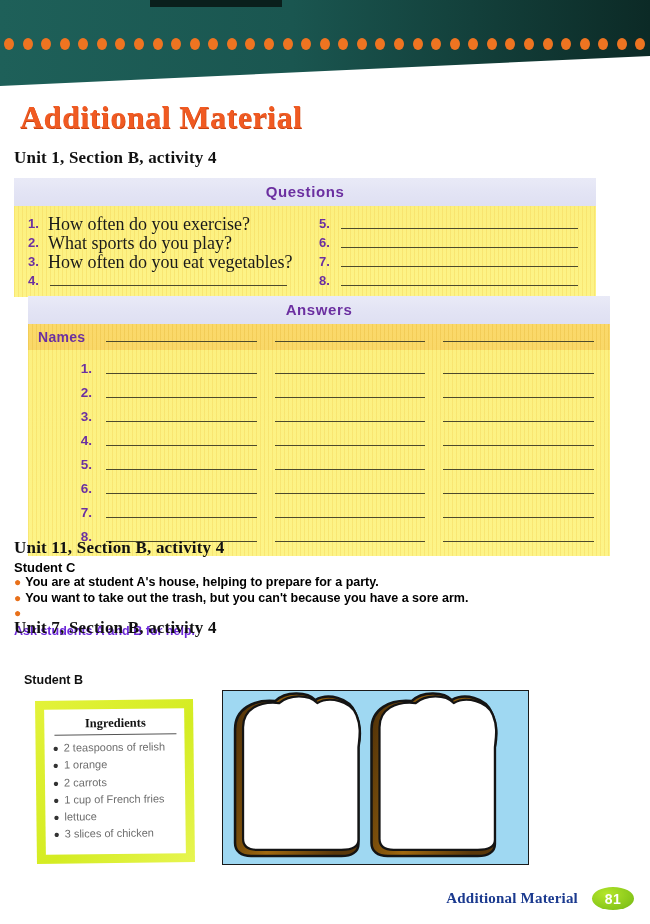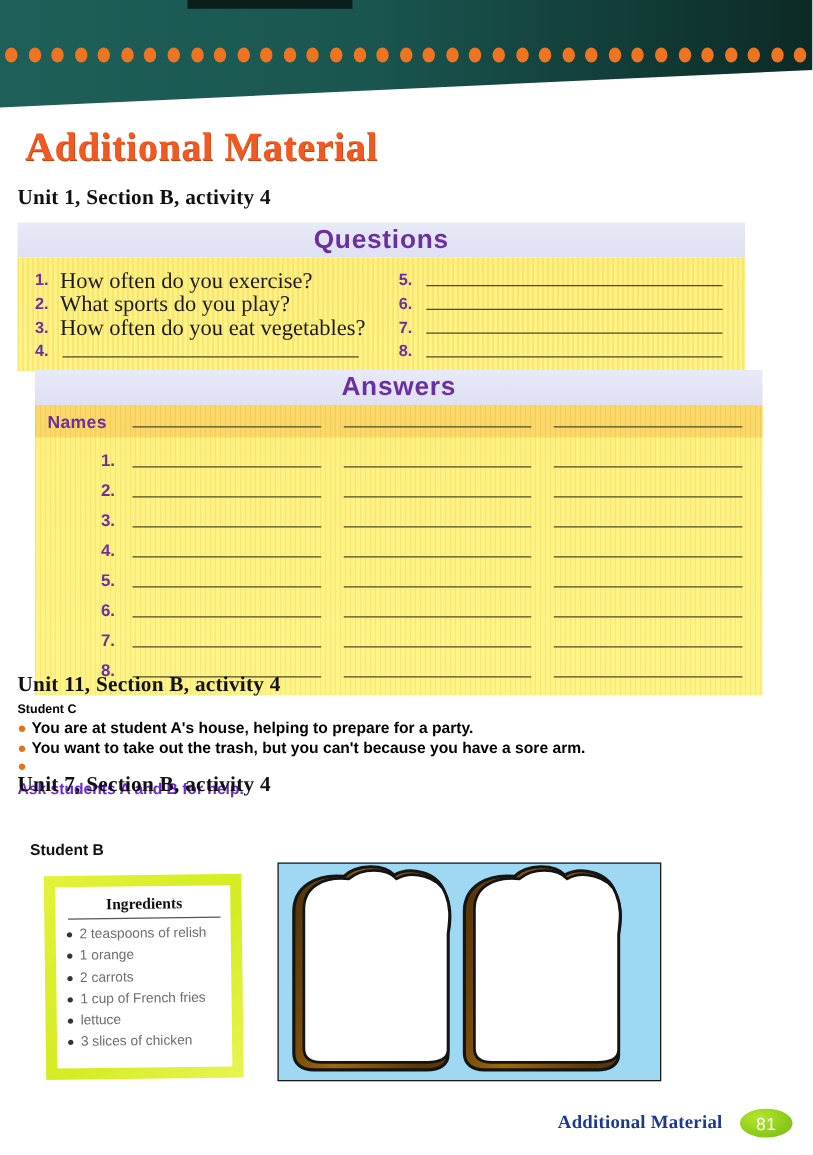"Questions" .band span { font-size: 21px -> 15px }
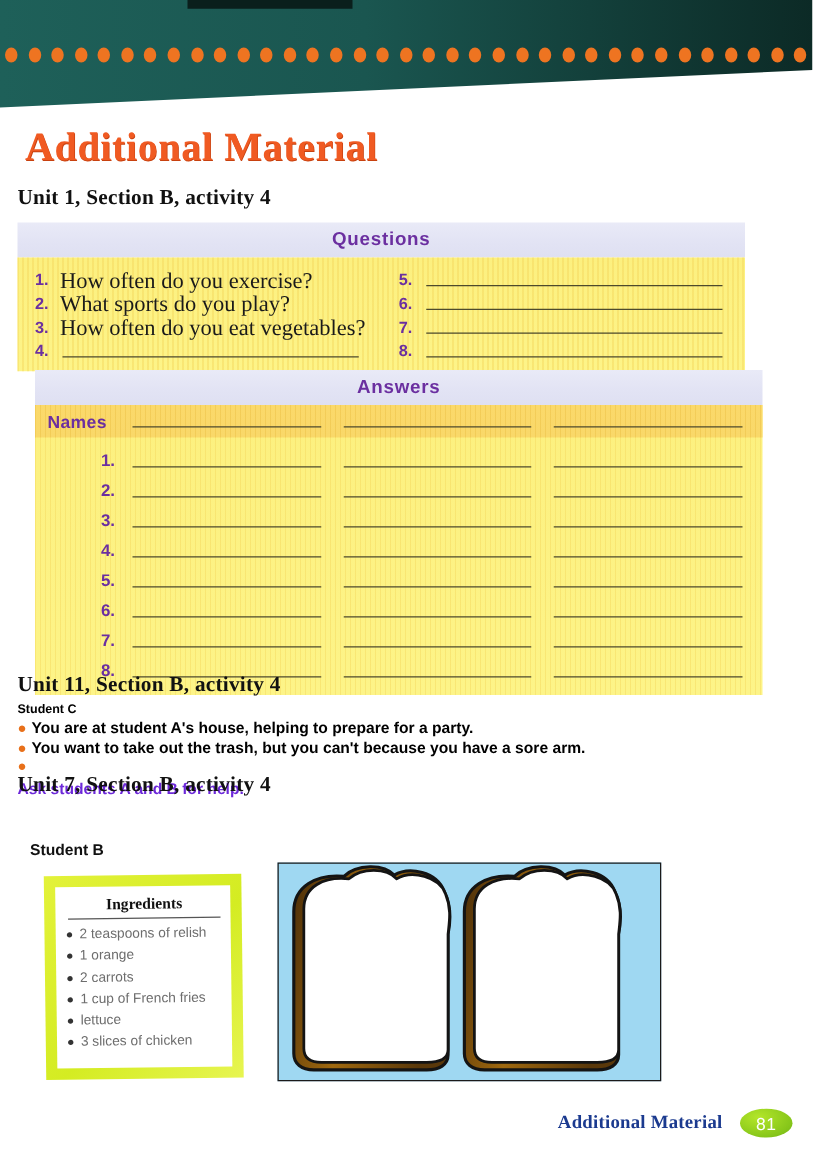"Student C" .gw-sub { font-size: 10px -> 13px }
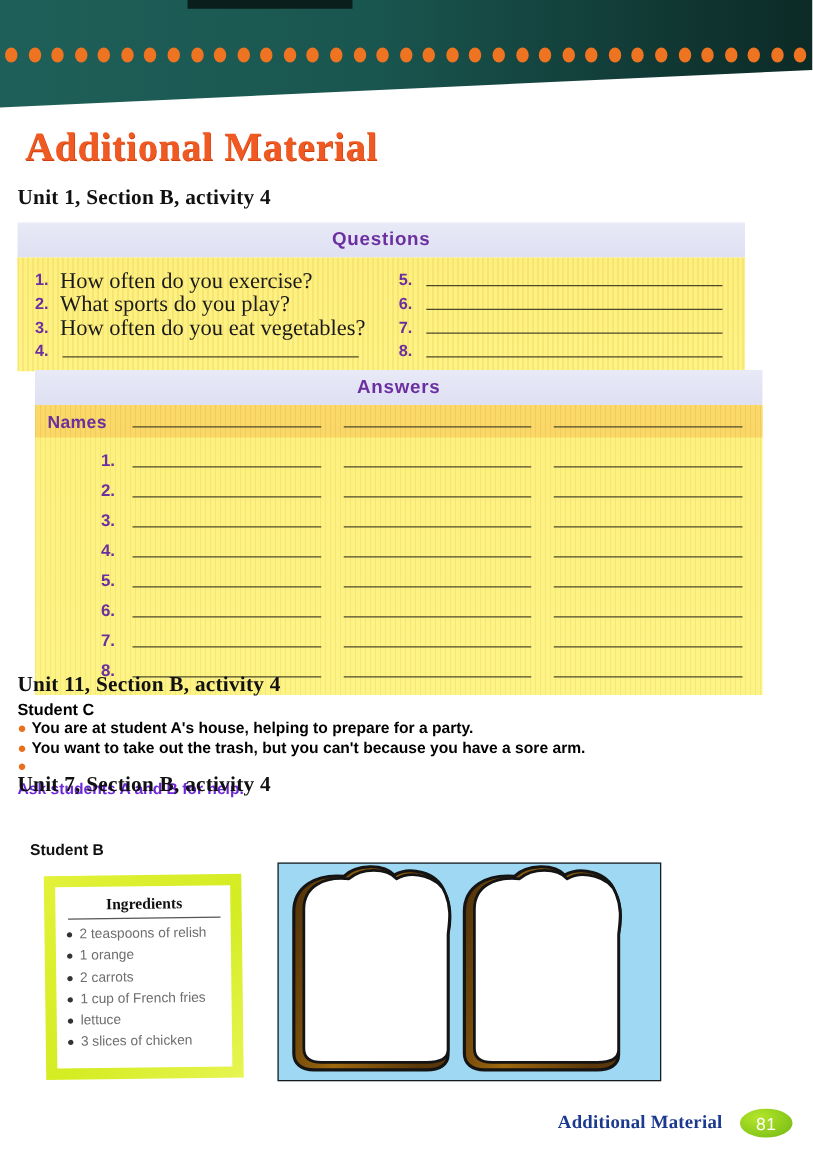"81" .pagebadge span { font-weight: normal -> bold }
